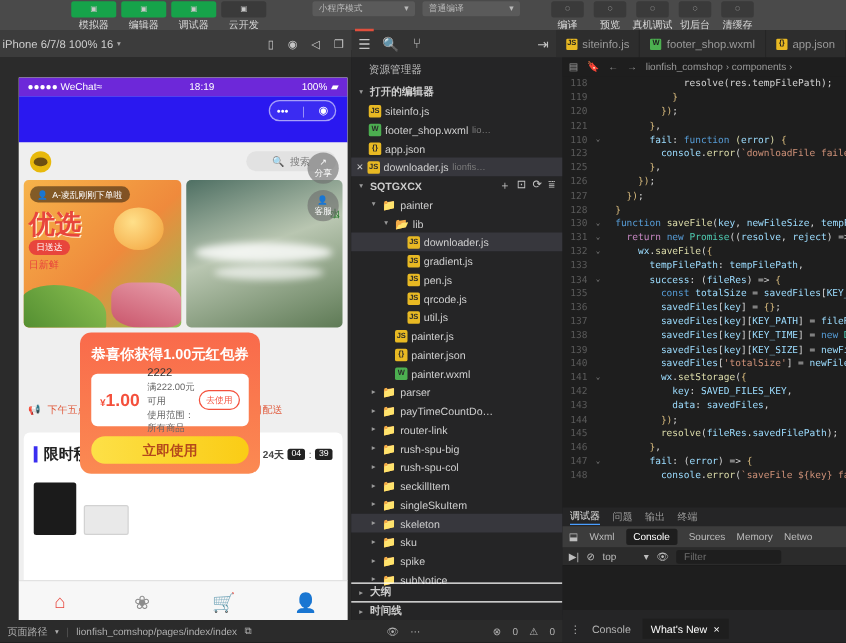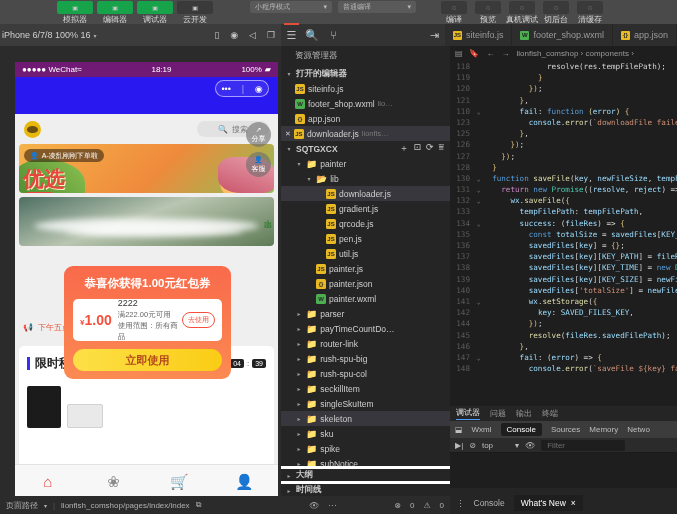"●●●●● WeChat" .ph-status { background: #701a75 -> #6d28d9 }
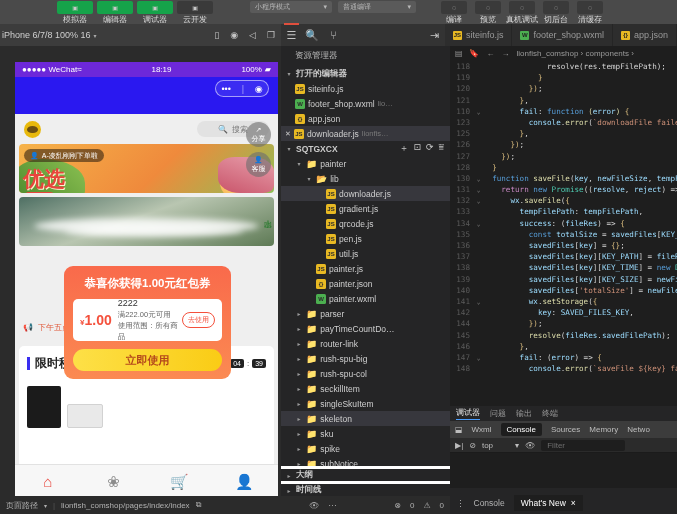"优选" .banners { flex-direction: column -> none; height: 102px -> 118px }
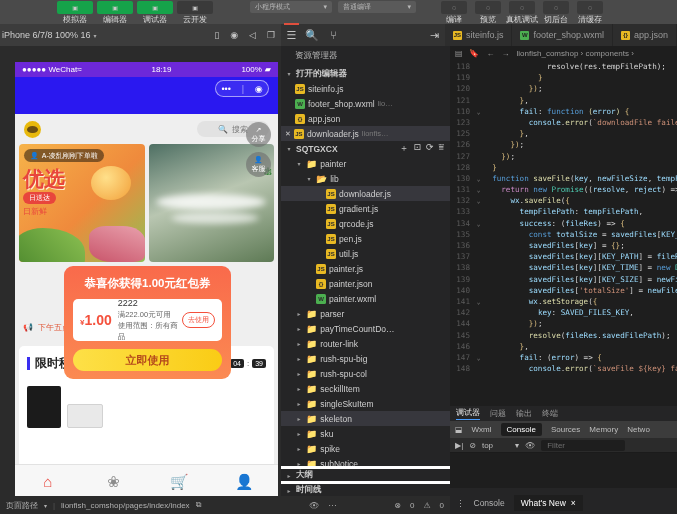"qrcode.js" div.row { order: before "pen.js" -> after "pen.js" }
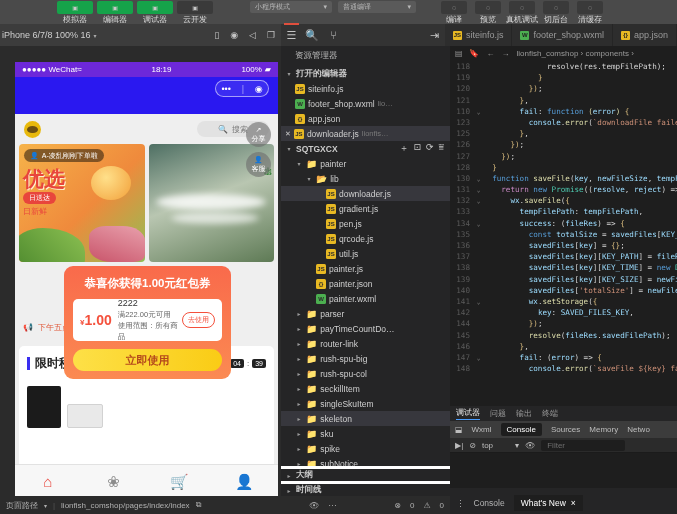"恭喜你获得1.00元红包券" .modal { width: 167px -> 144px }
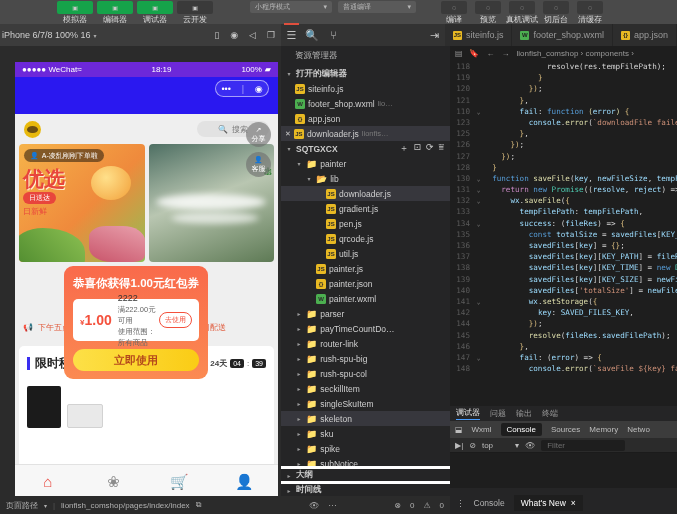"143" div.cl { html: none -> <div> <span>143</span> <span></span> <span> <span>data</span>: <span>savedFiles</span>,</span></div> }
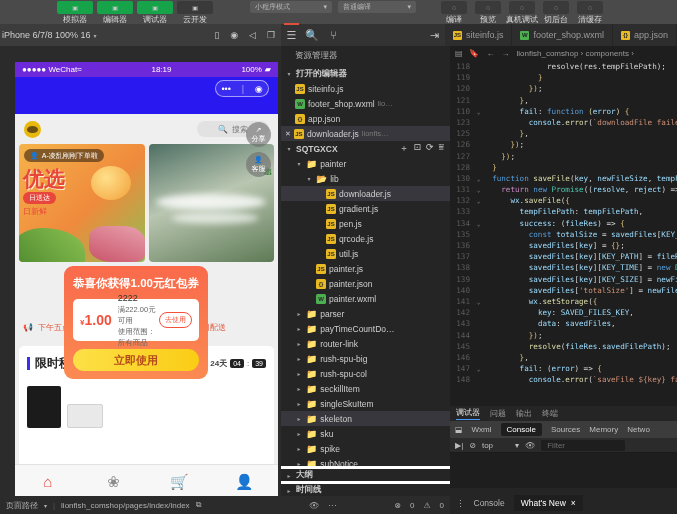"大纲" .ex-bot .sec { border-top: 3px solid #ffffff -> 1px solid #ffffff }
